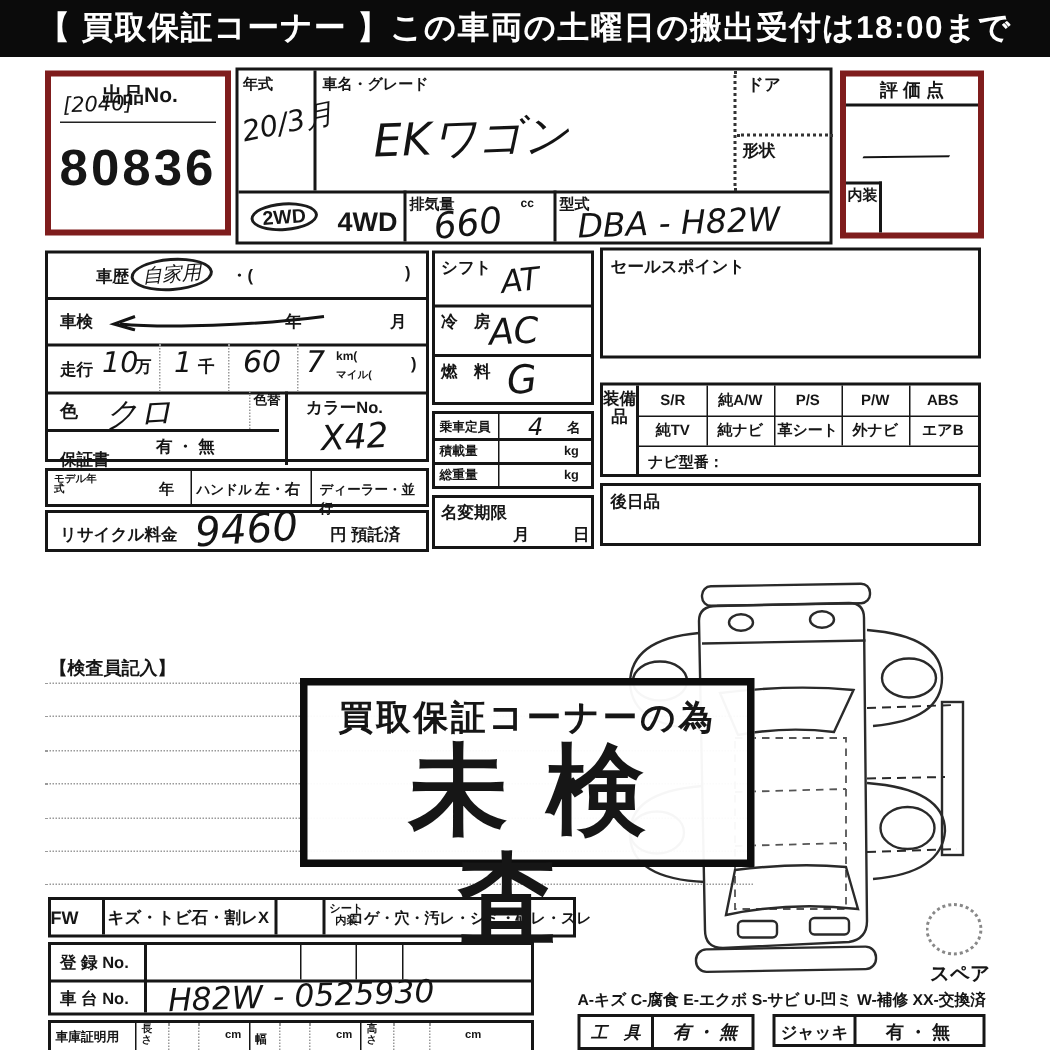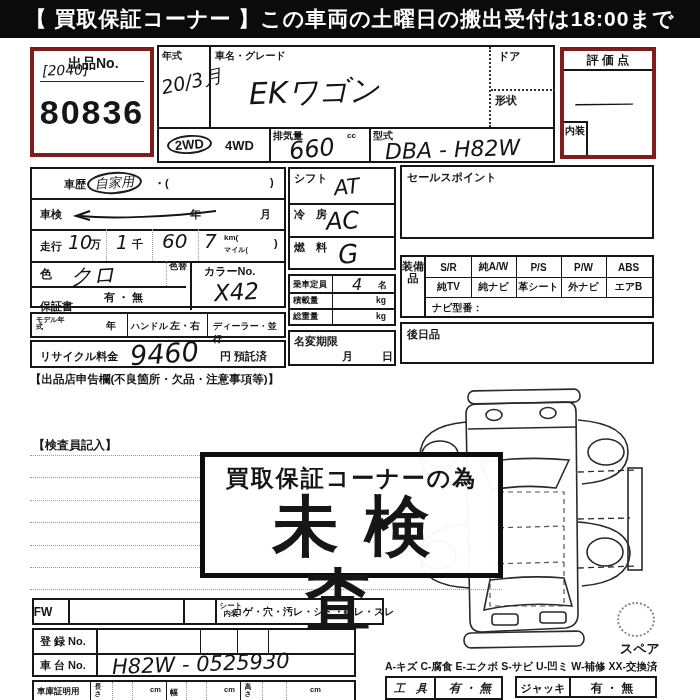"4WD" span.abs { font-size: 13px -> 18px }
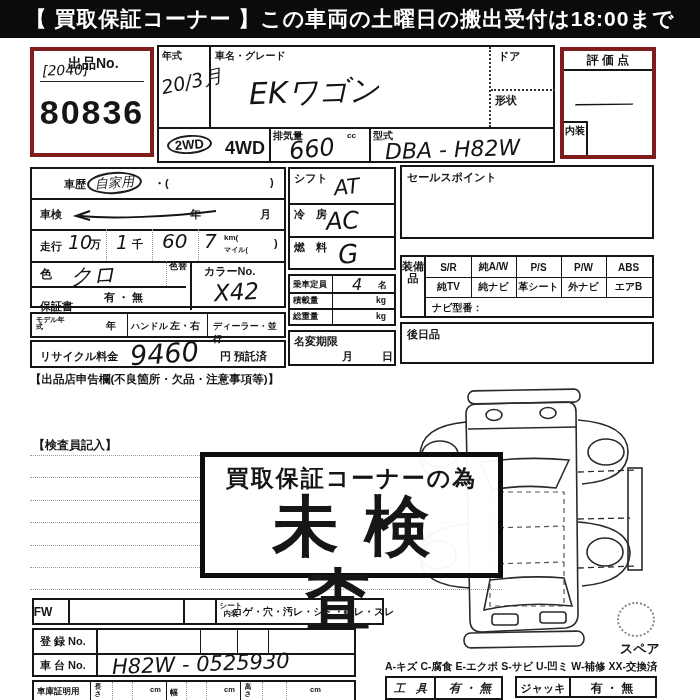"【出品店申告欄(不良箇所・欠品・注意事項等)】" div.abs { html: <div>【出品店申告欄(不良箇所・欠品・注意事項等)】</div> -> none }
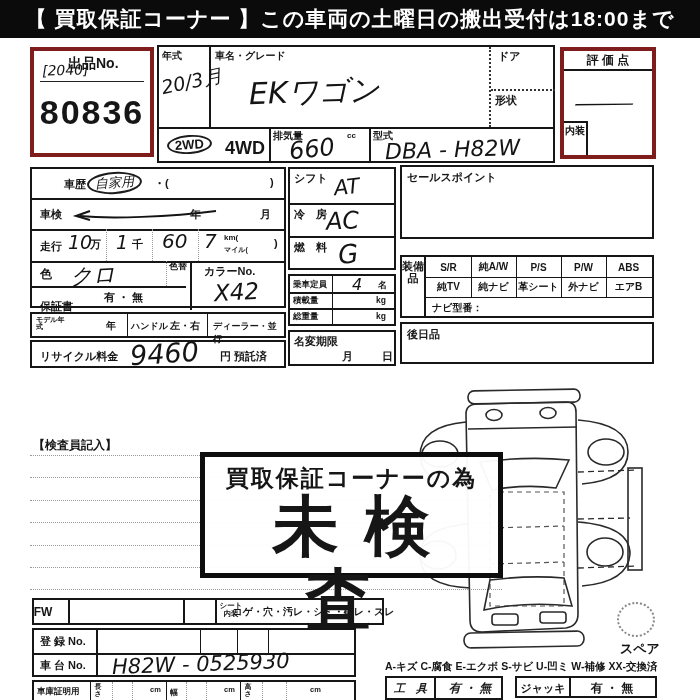"キズ・トビ石・割レX" div.abs { html: none -> <div>キズ・トビ石・割レX</div> }
